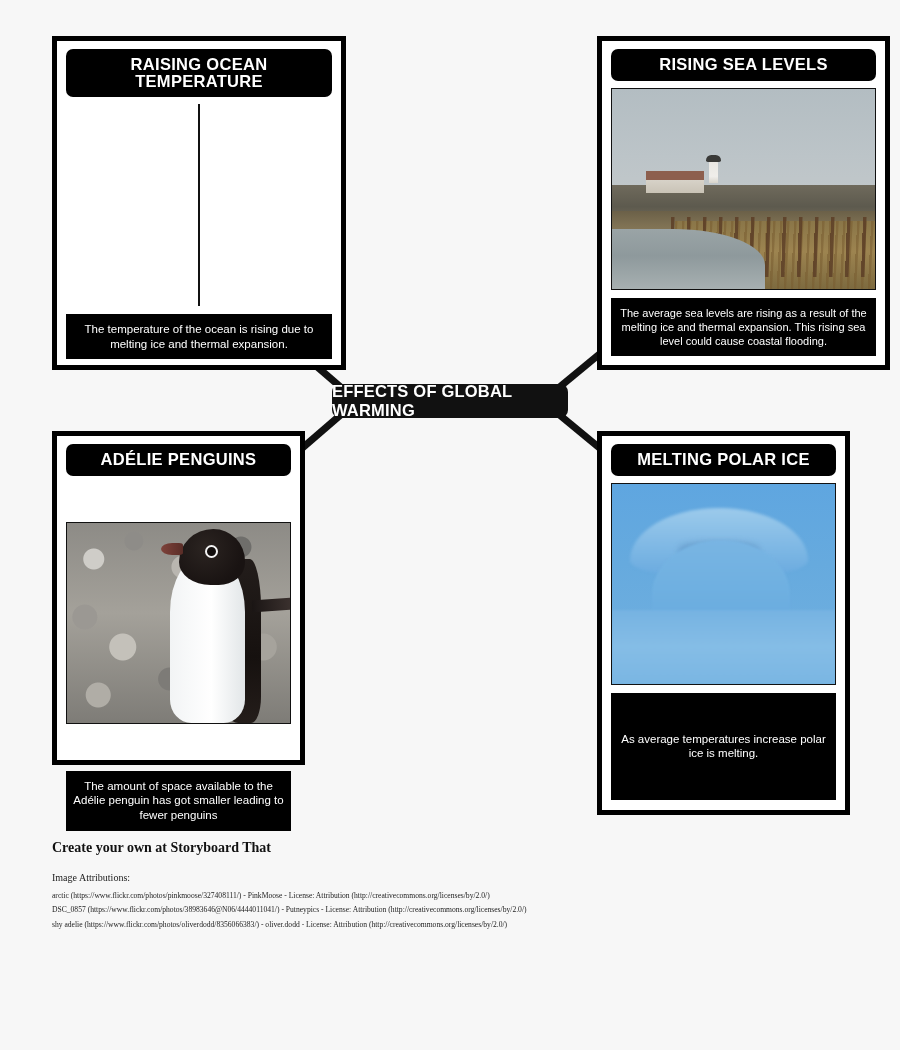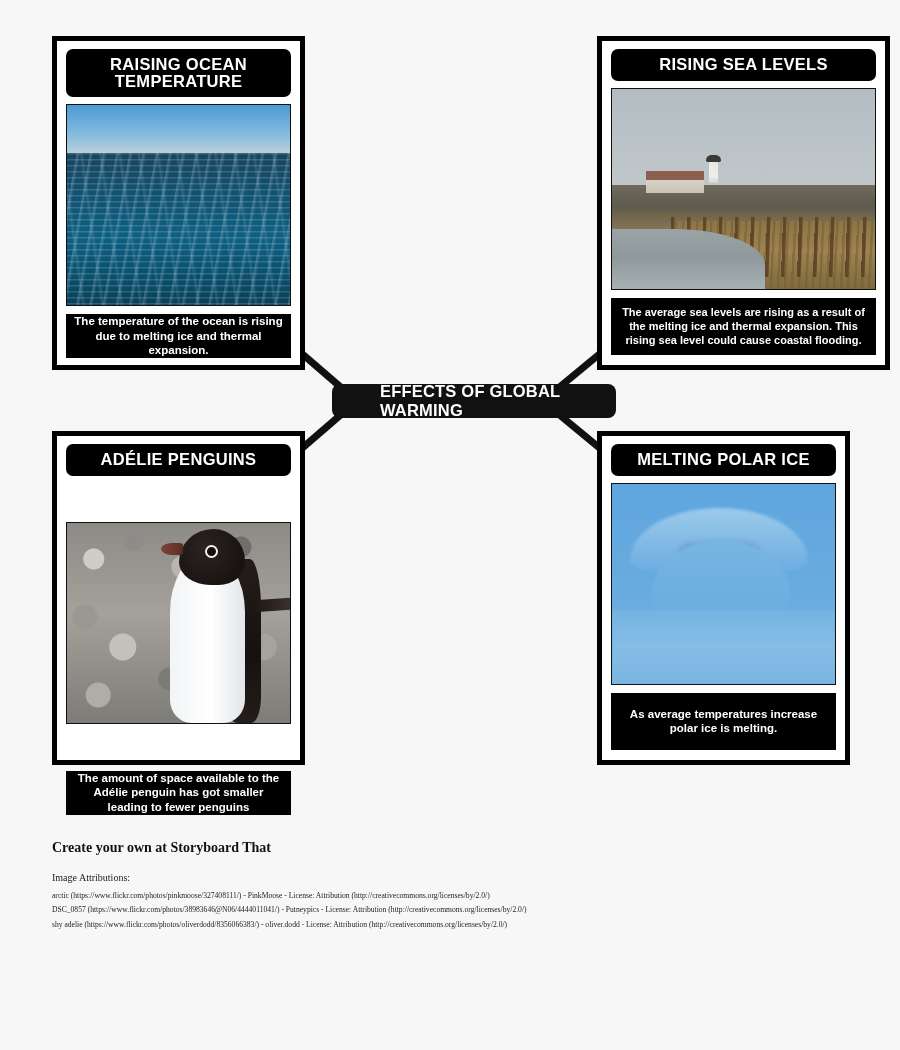"RAISING OCEAN TEMPERATURE" #card-ocean { align-items: none -> center; width: 253px -> 294px }
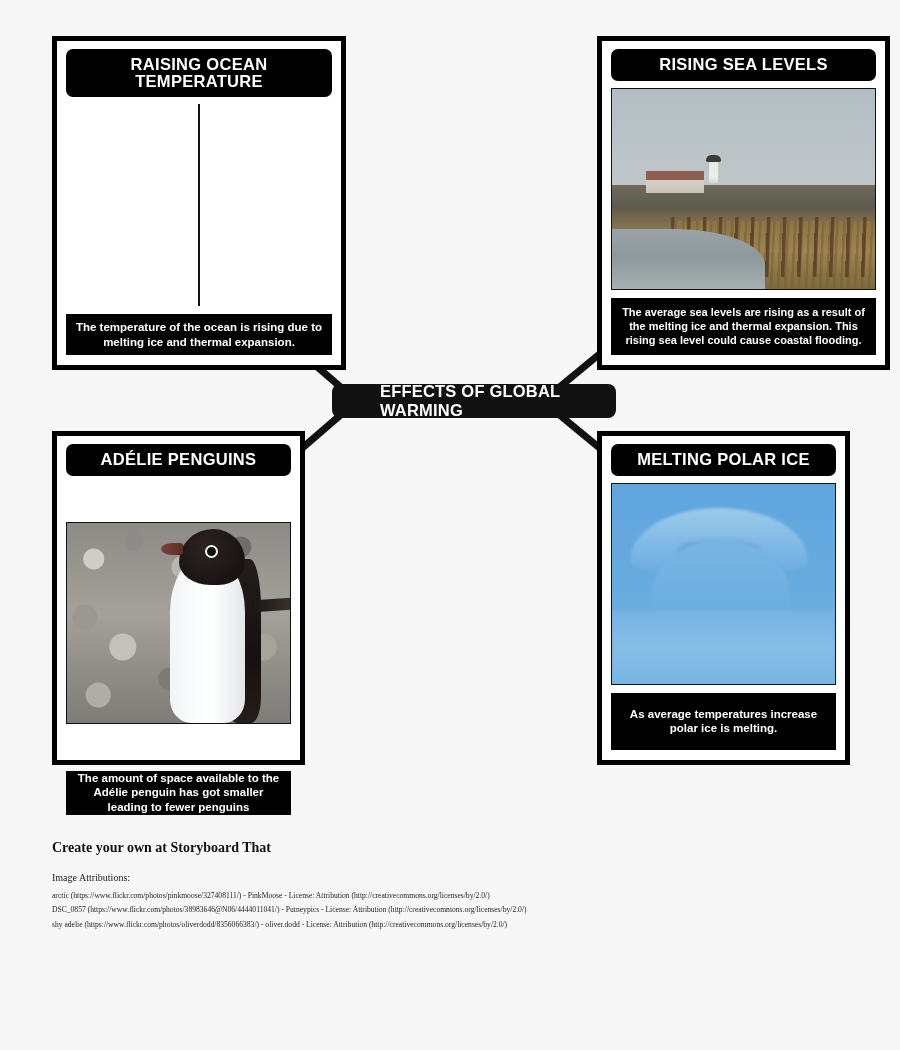"The average sea levels are" .card-caption { font-weight: bold -> normal; padding: 0 7px -> 8px 7px }
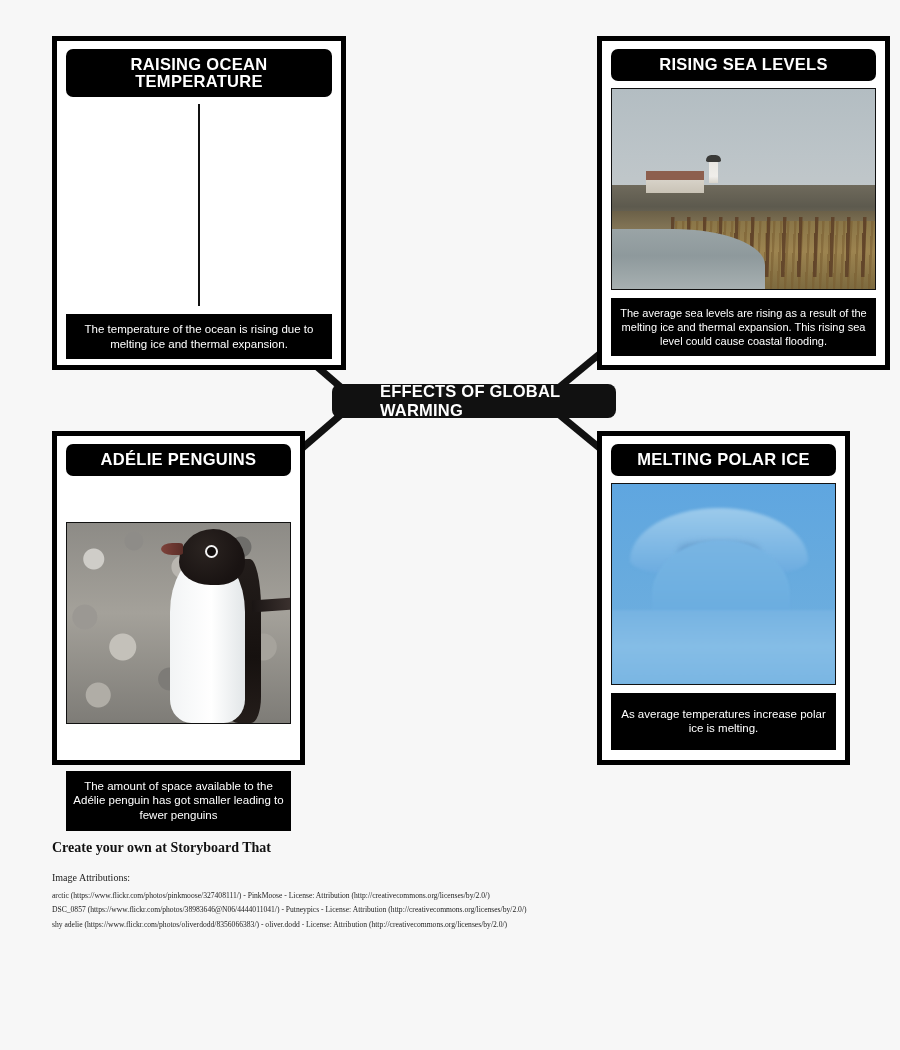"EFFECTS OF GLOBAL WARMING" #center-node { padding-left: 48px -> none }
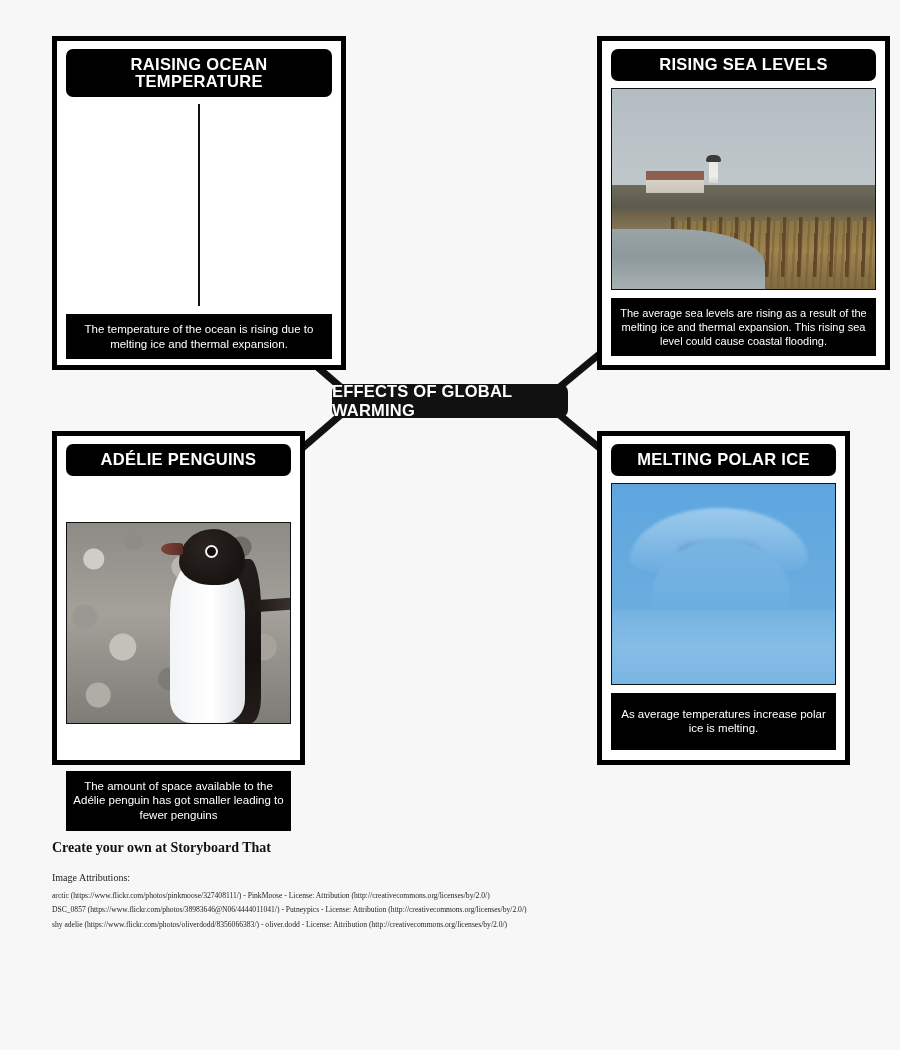"MELTING POLAR ICE" #card-ice { height: 334px -> 384px }
